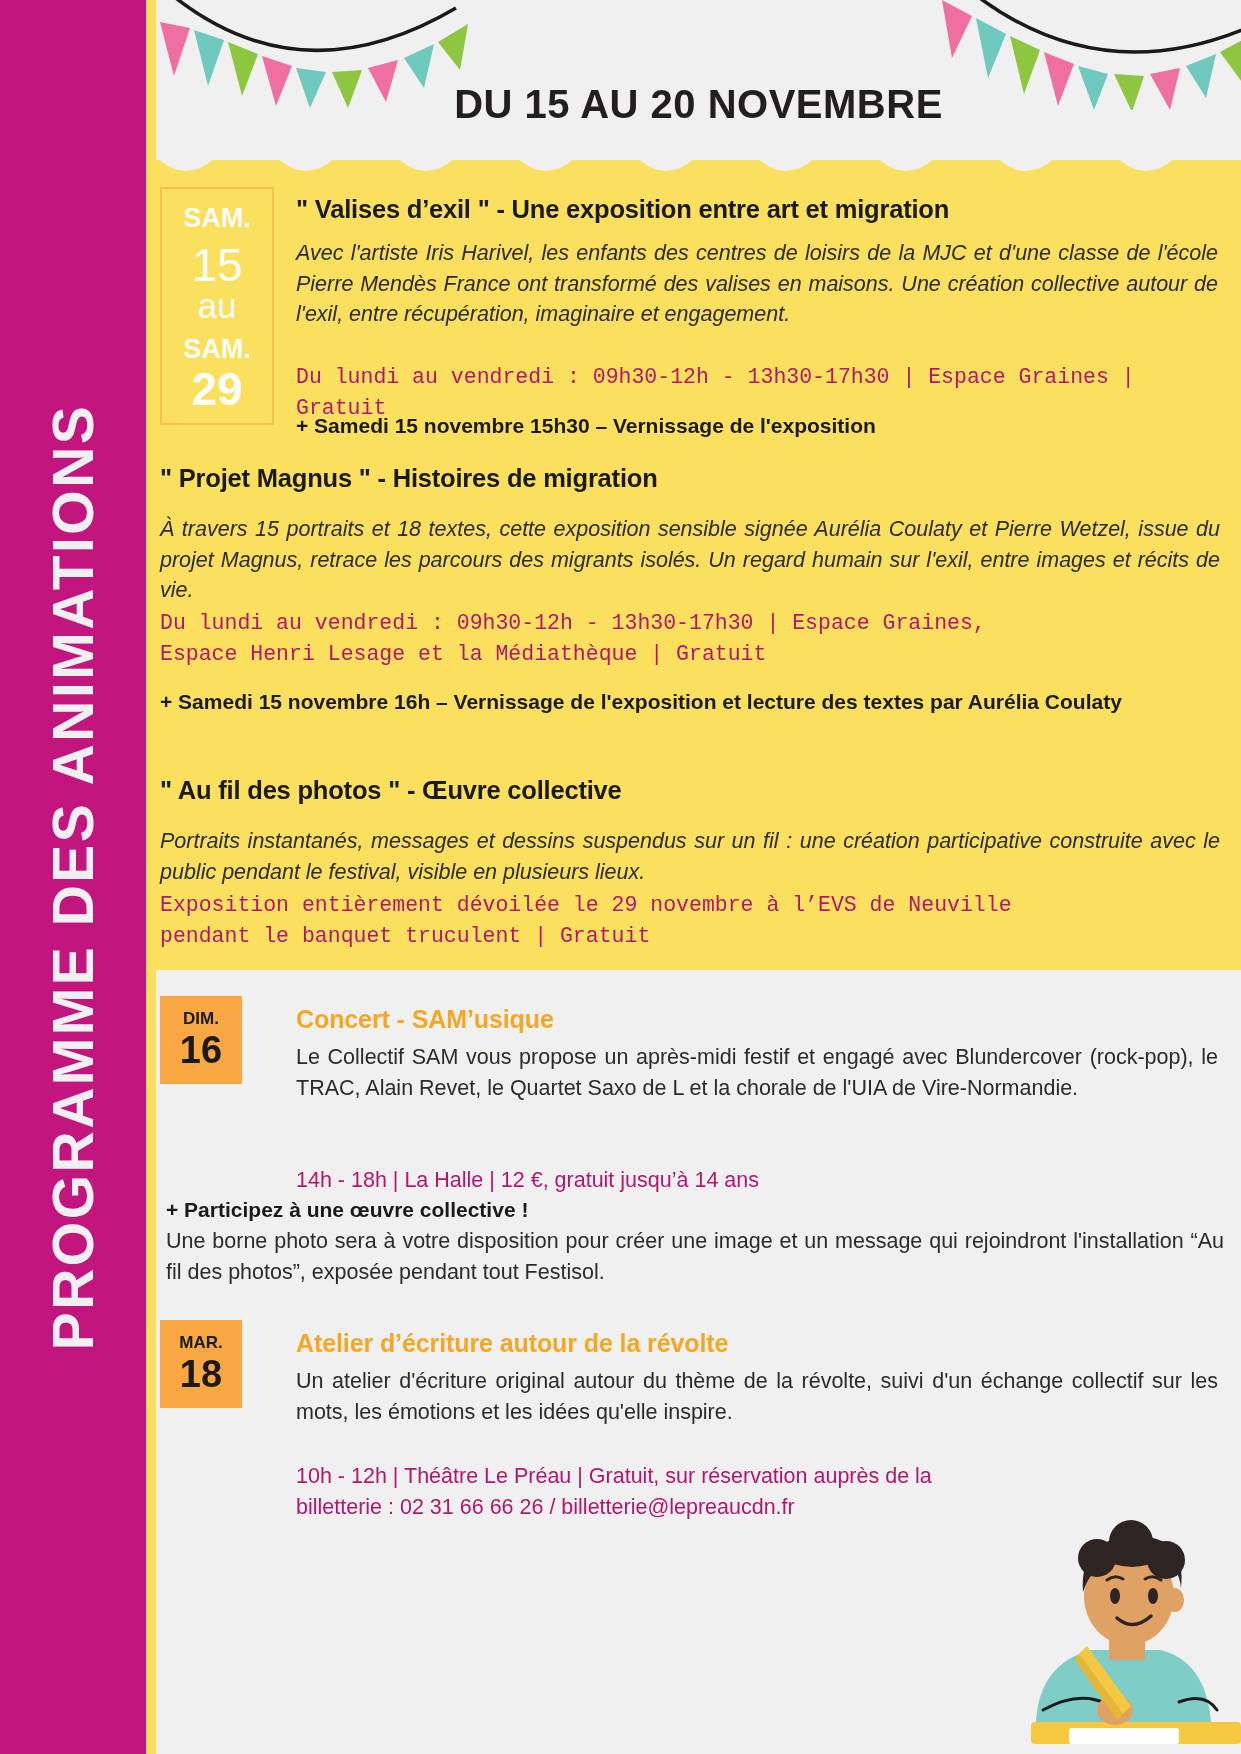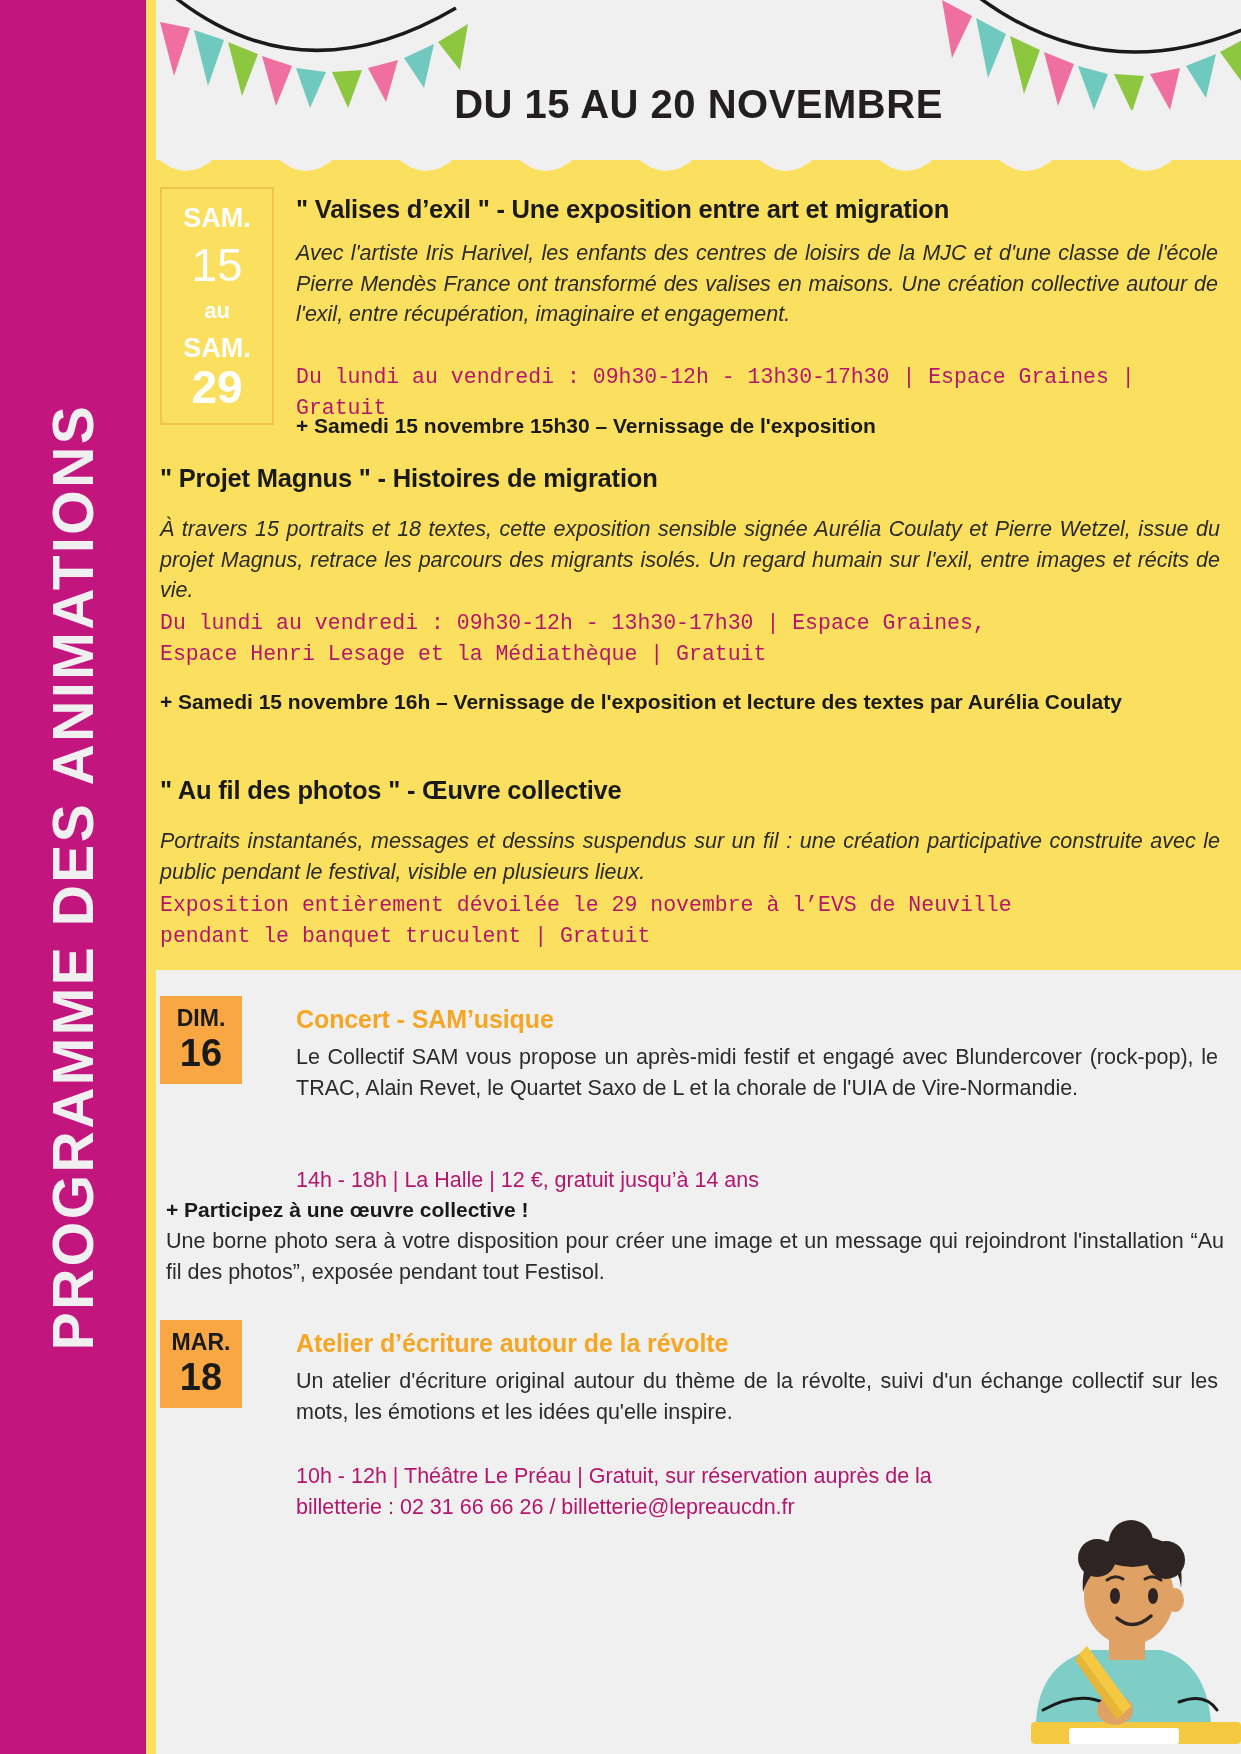"au" .chip-outline .conj { font-size: 22px -> 35px; font-weight: 700 -> 400; margin-top: 12px -> none }
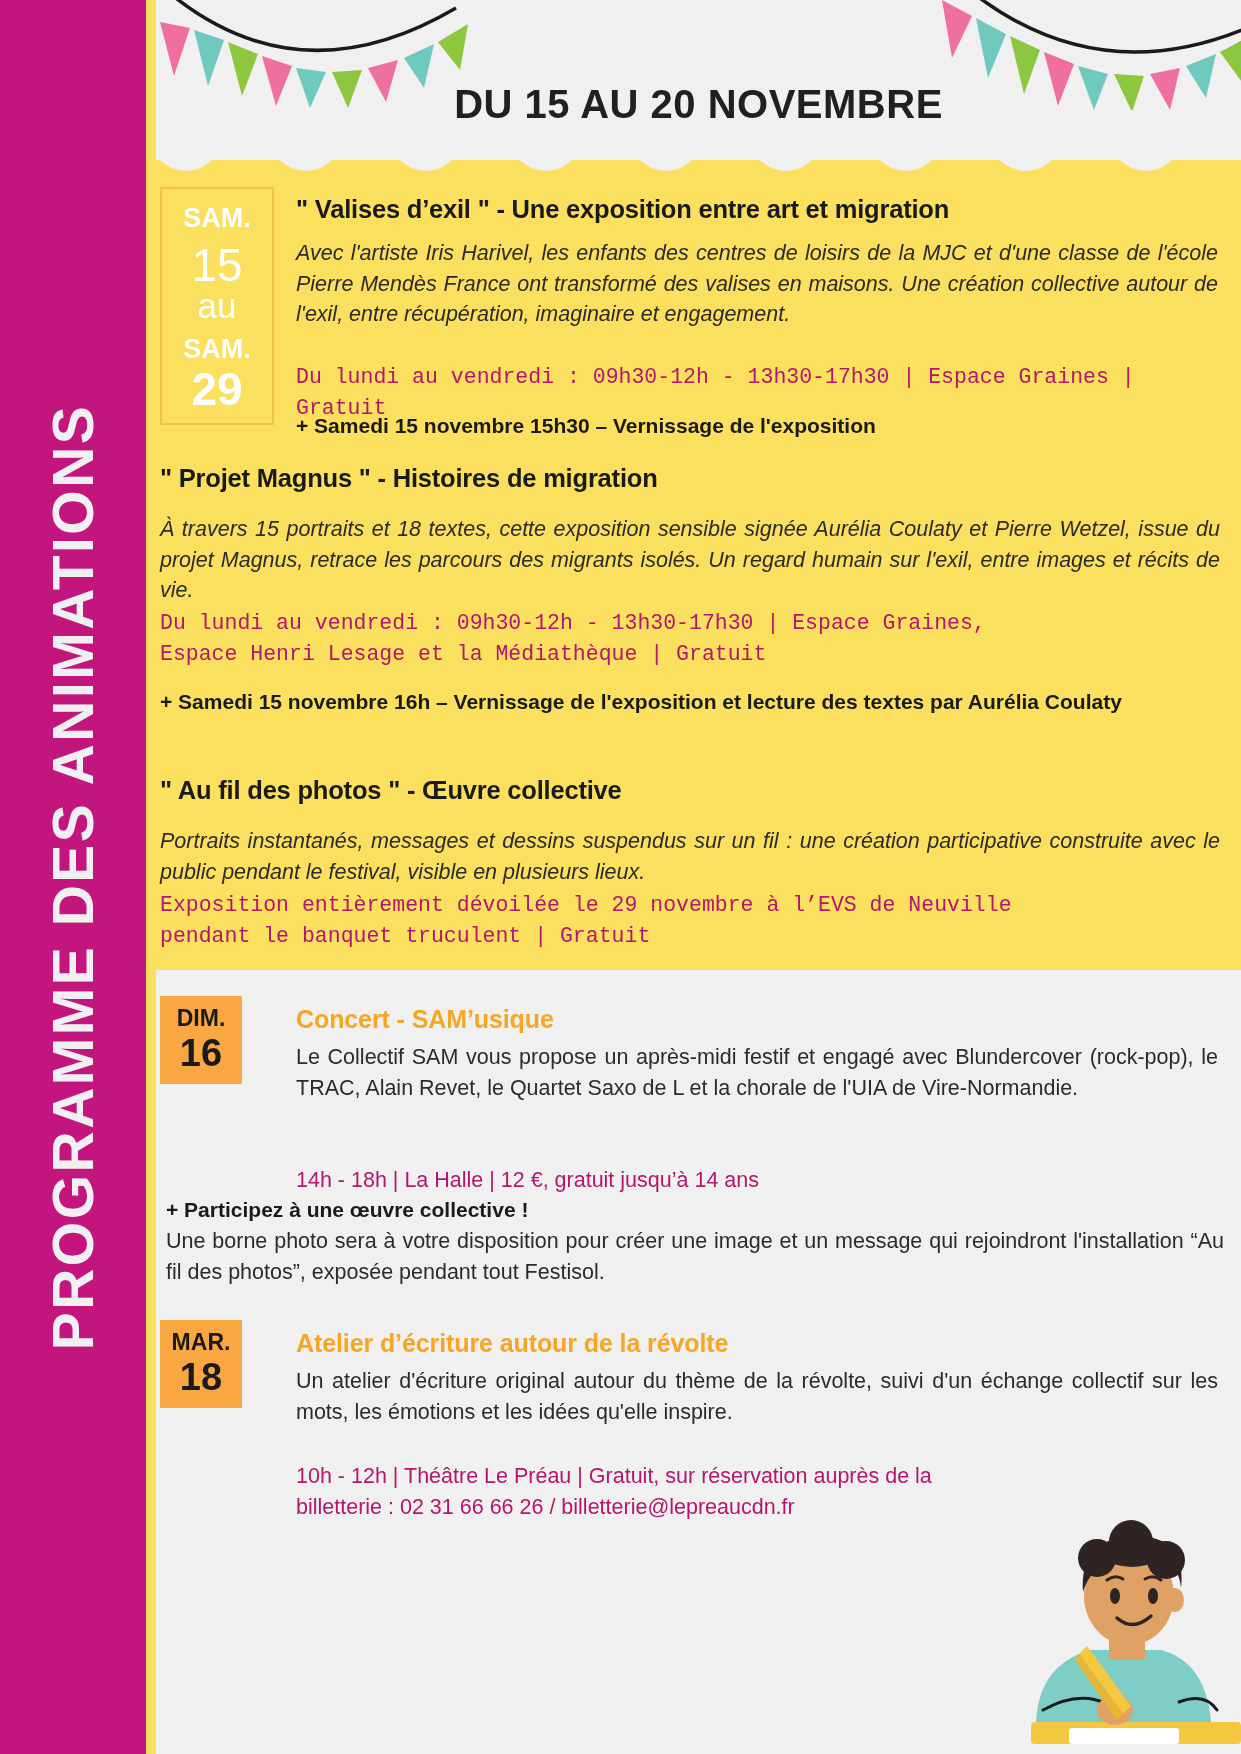"DIM." .chip-orange .dow { font-size: 23px -> 17px }
